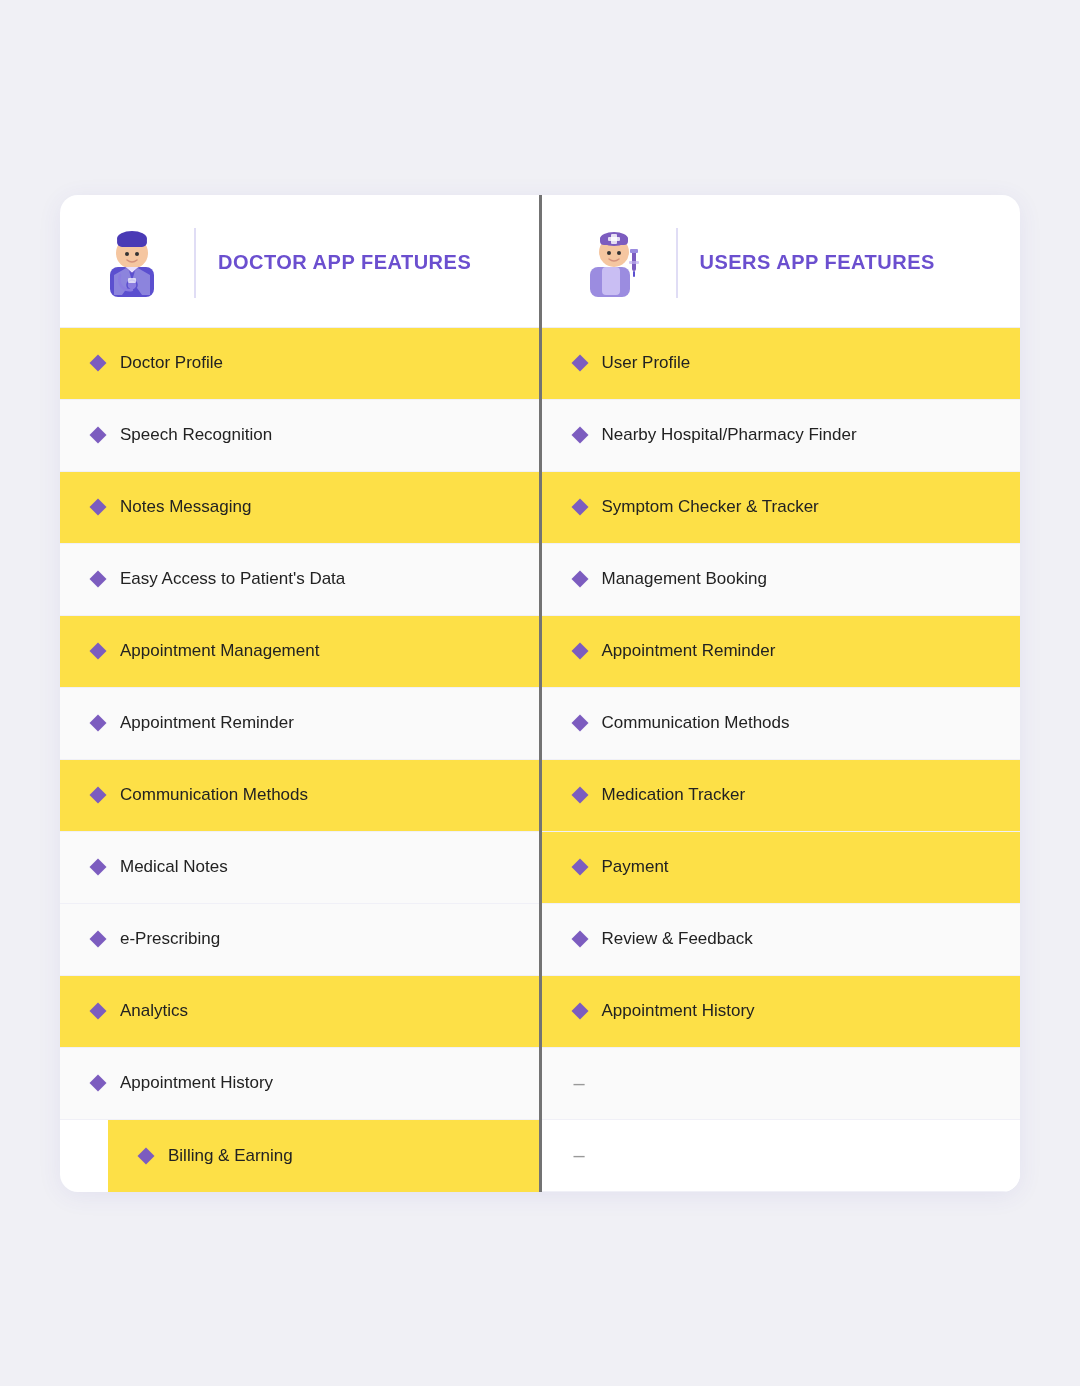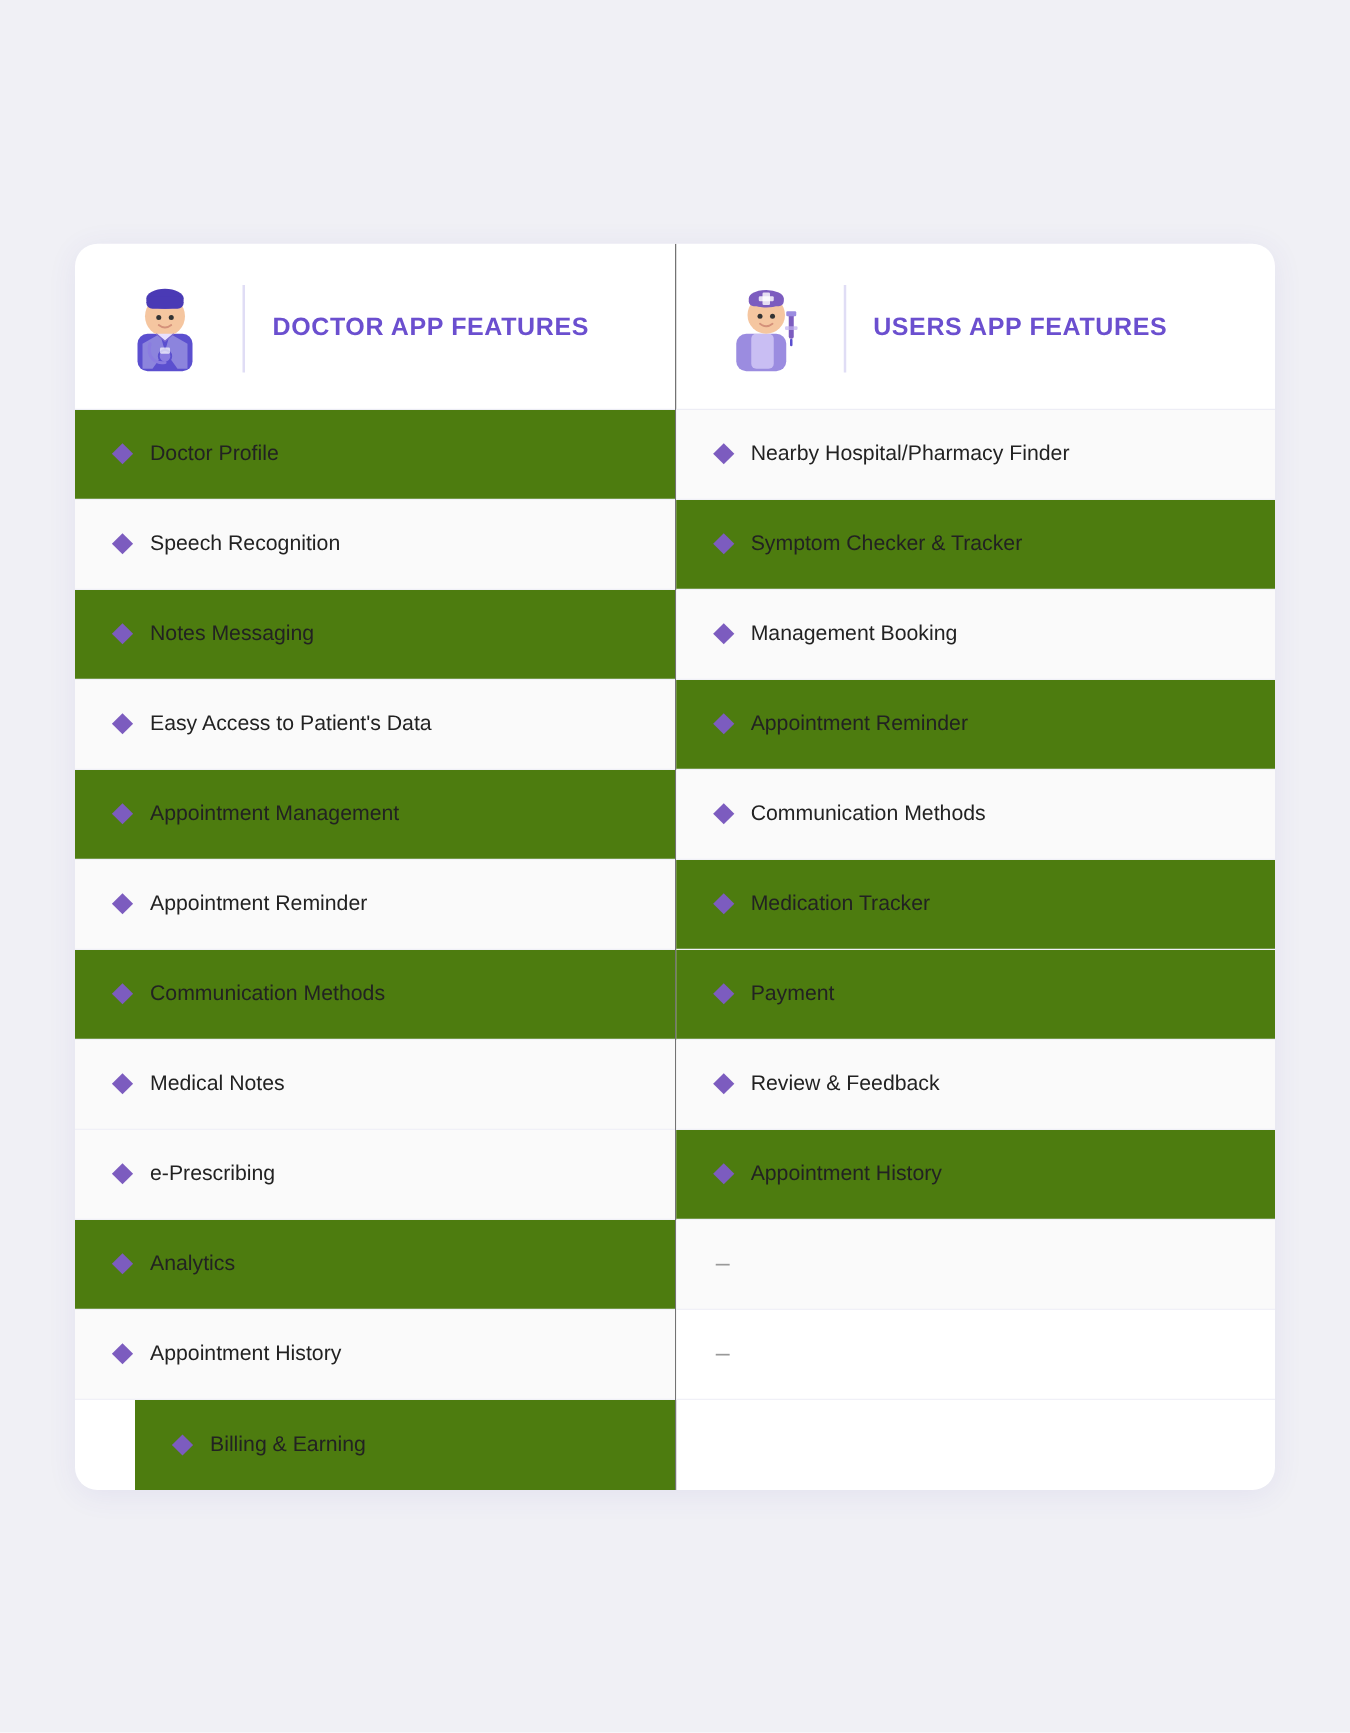"DOCTOR APP FEATURES" .col { border-right: 1px solid #737373 -> 3px solid #737373 }
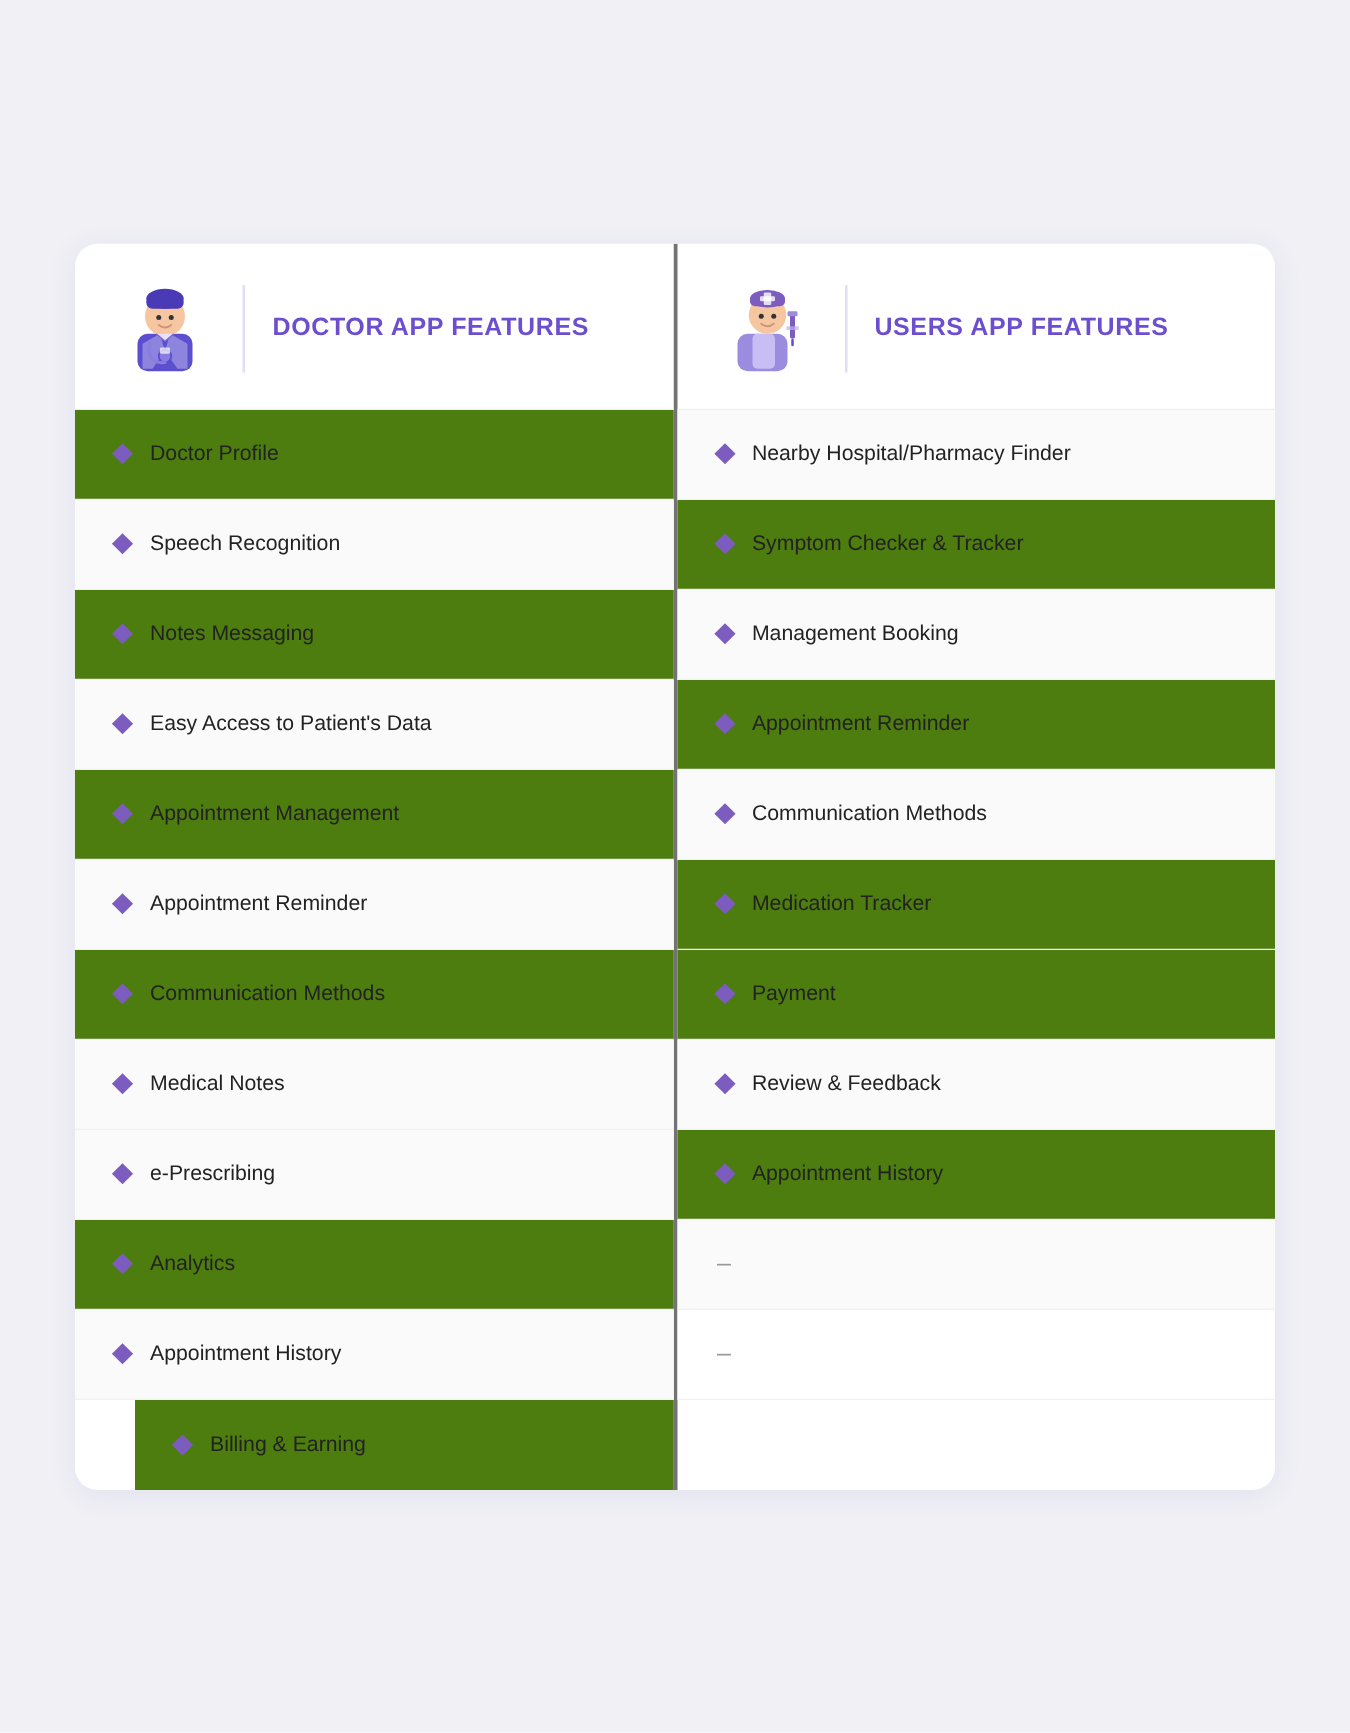"Doctor Profile" .feature-row { background: #4d7c0f -> #fde047 }
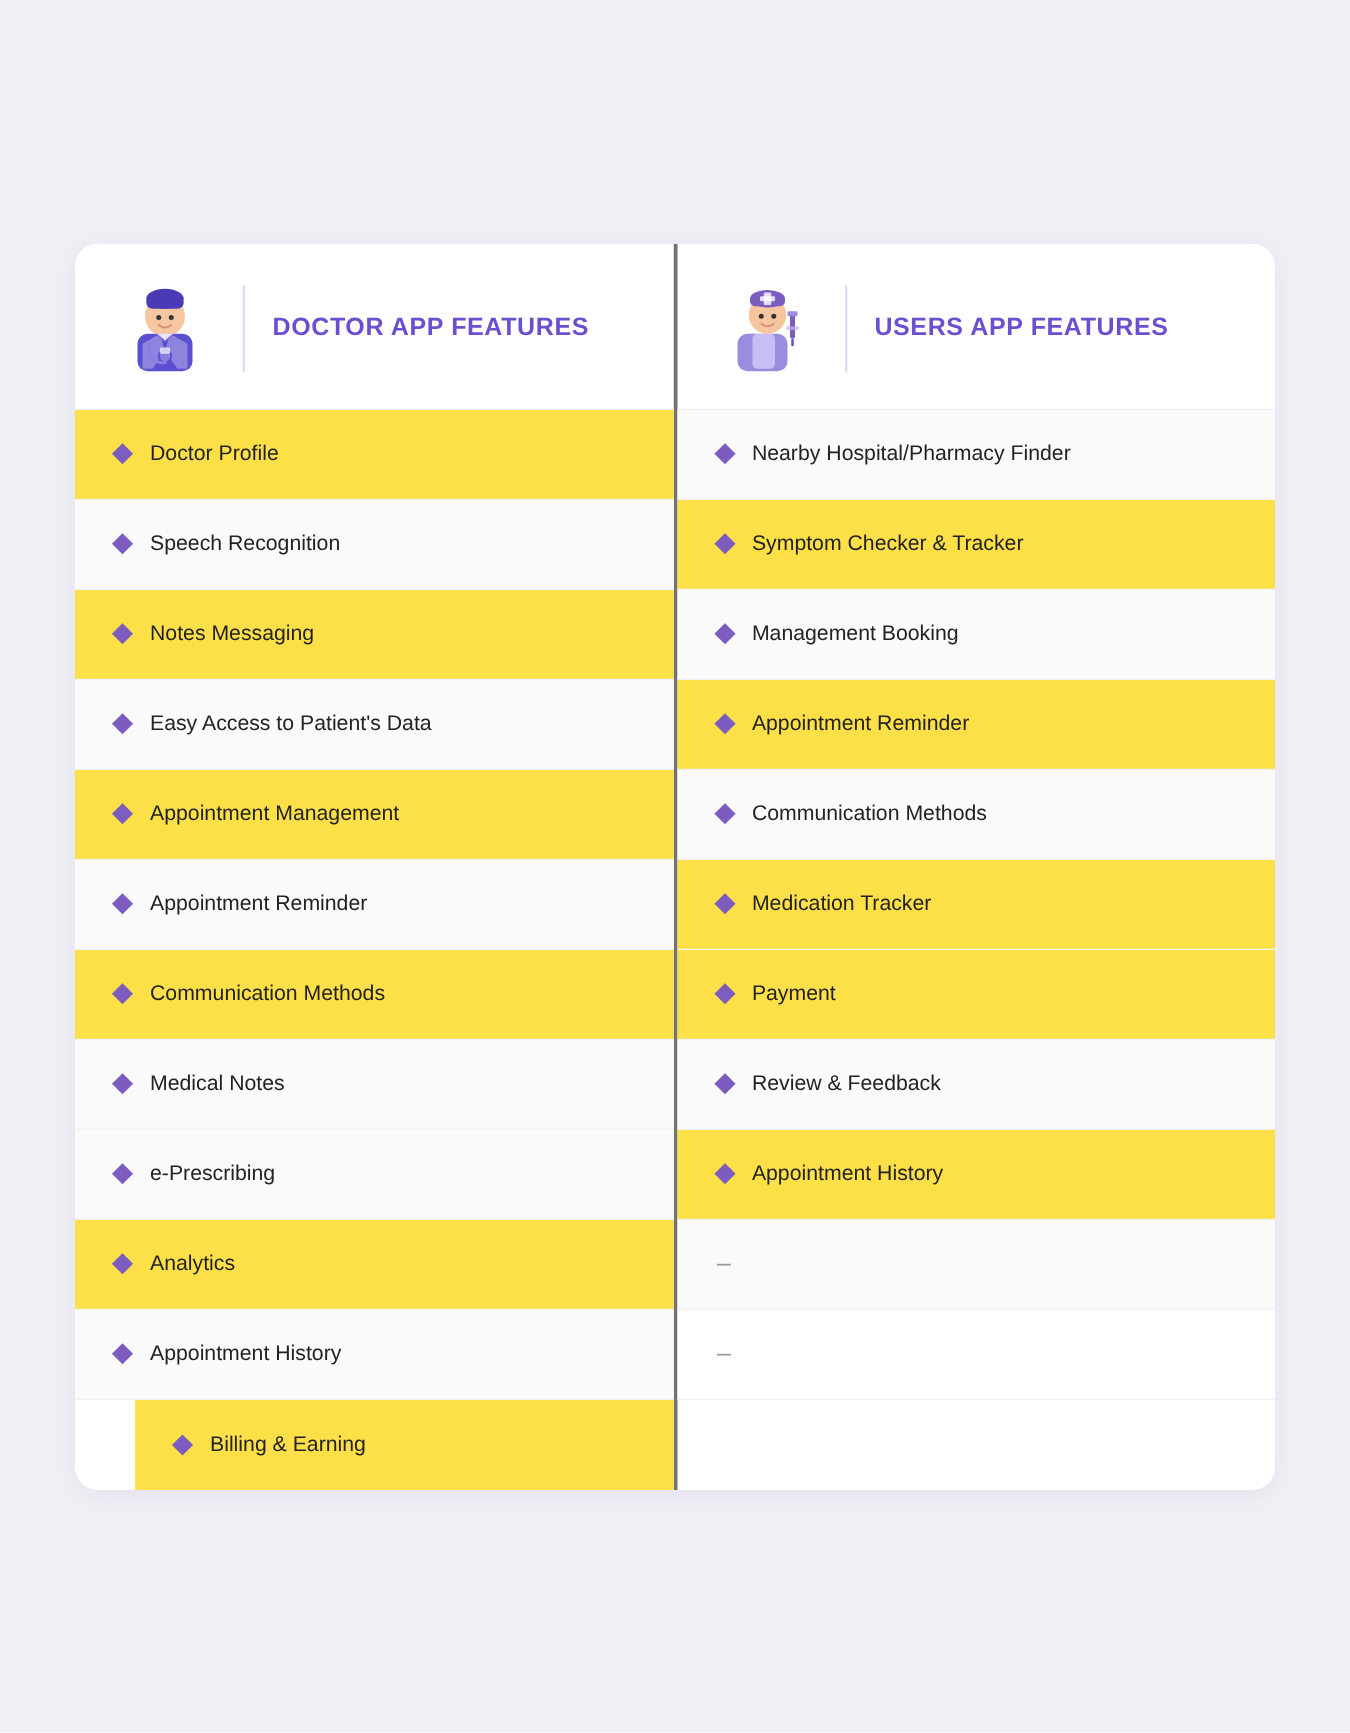"User Profile" div.feature-row { html: none -> <div> <span></span> <span>User Profile</span> </div> }
